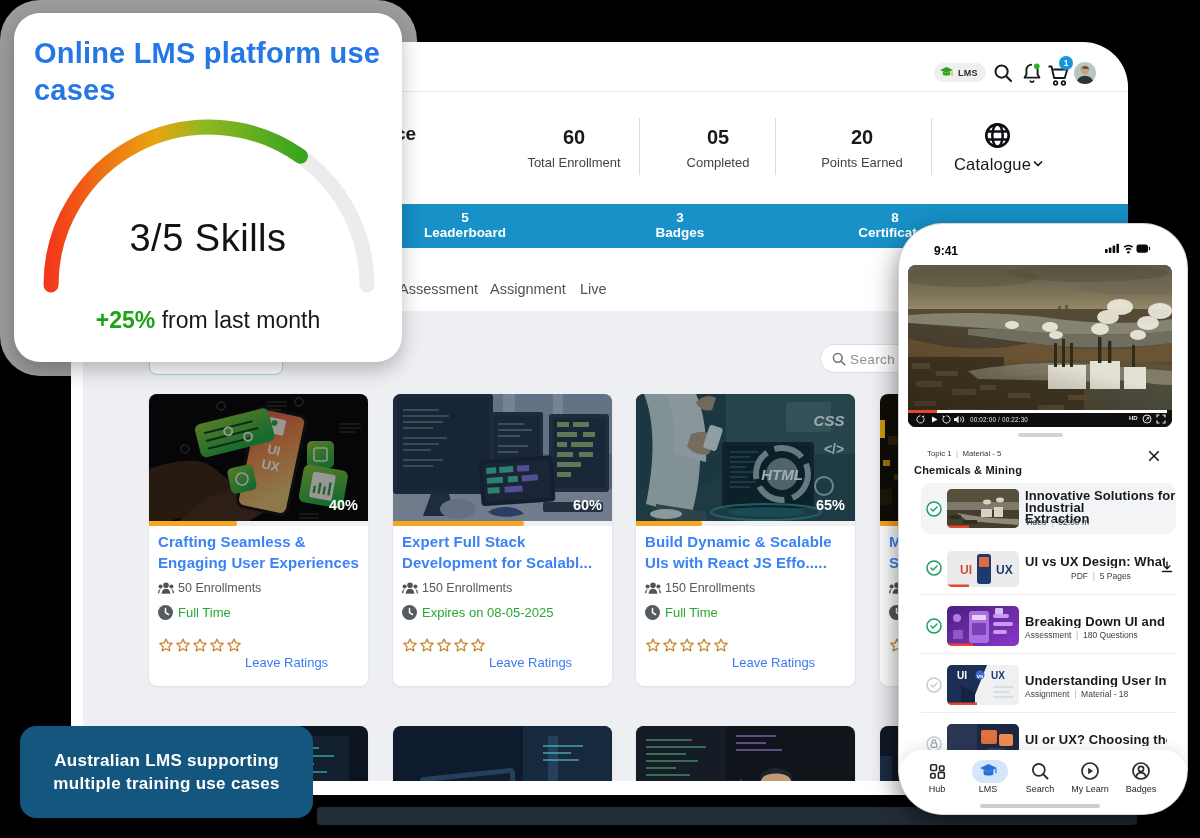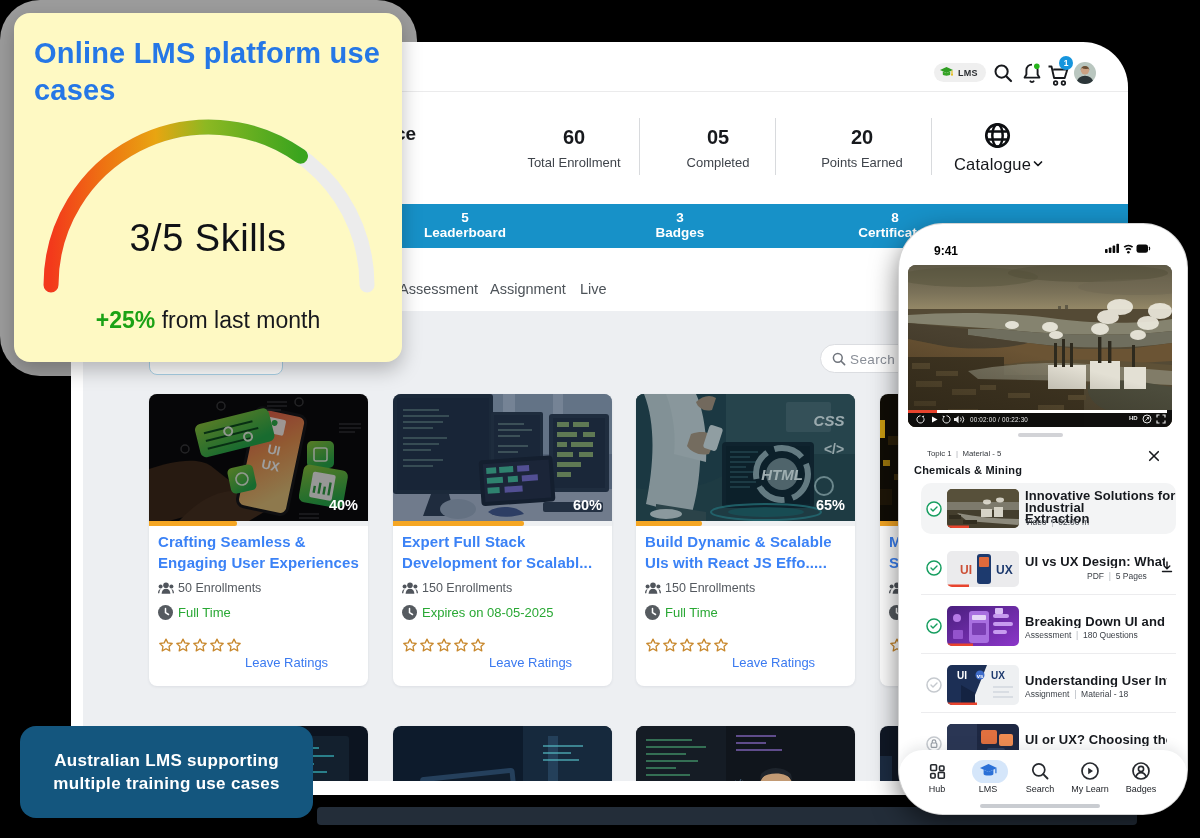"Online LMS platform use cases" #gcard { background: #fef9c3 -> #ffffff; border-radius: 16px -> 26px }
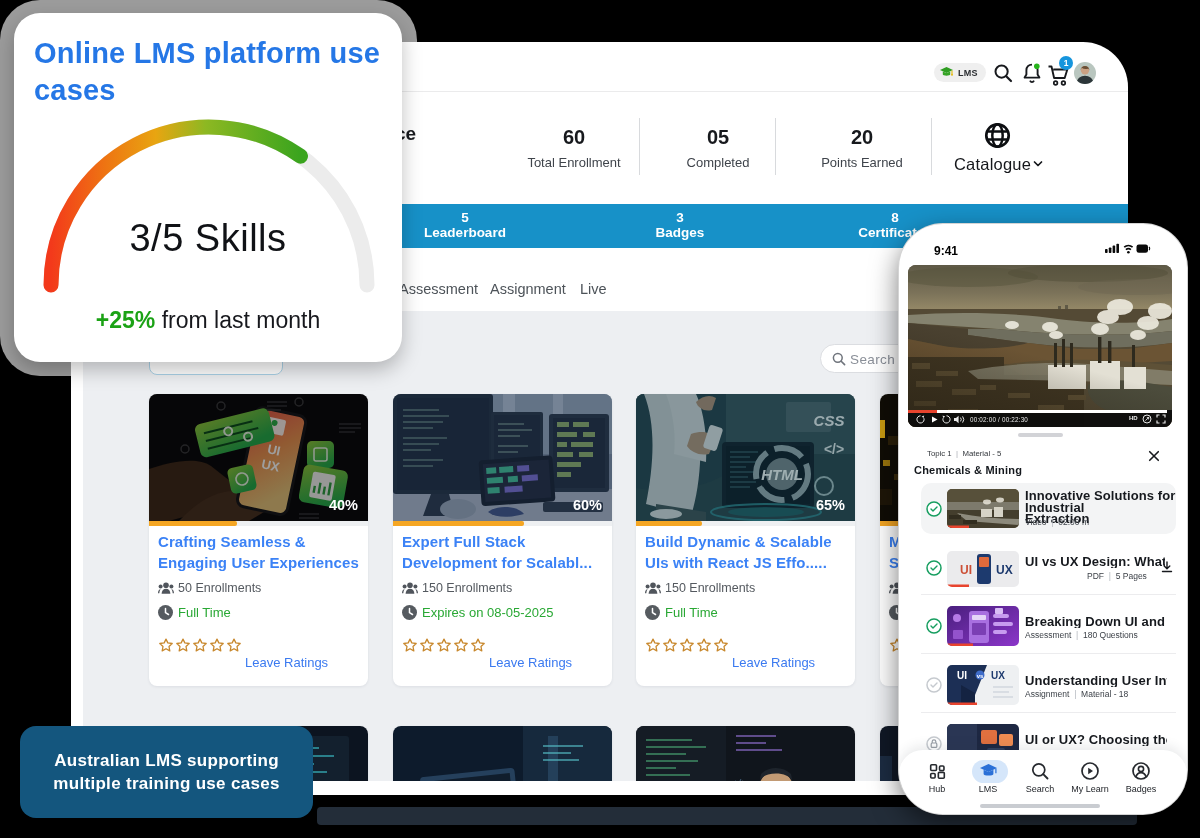"PDF | 5 Pages" div.abs { left: 142px -> 126px }
